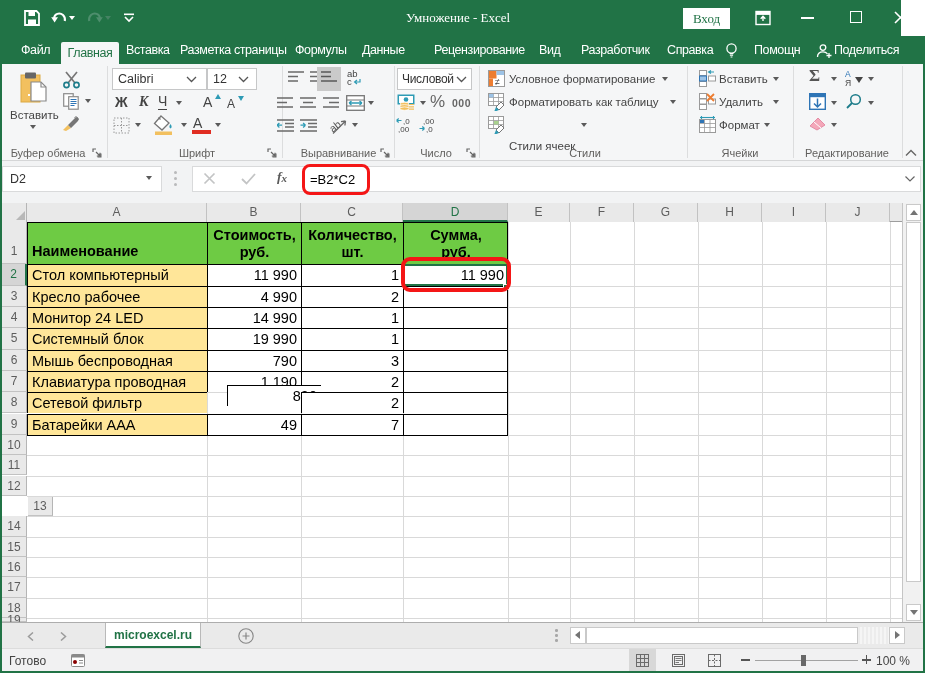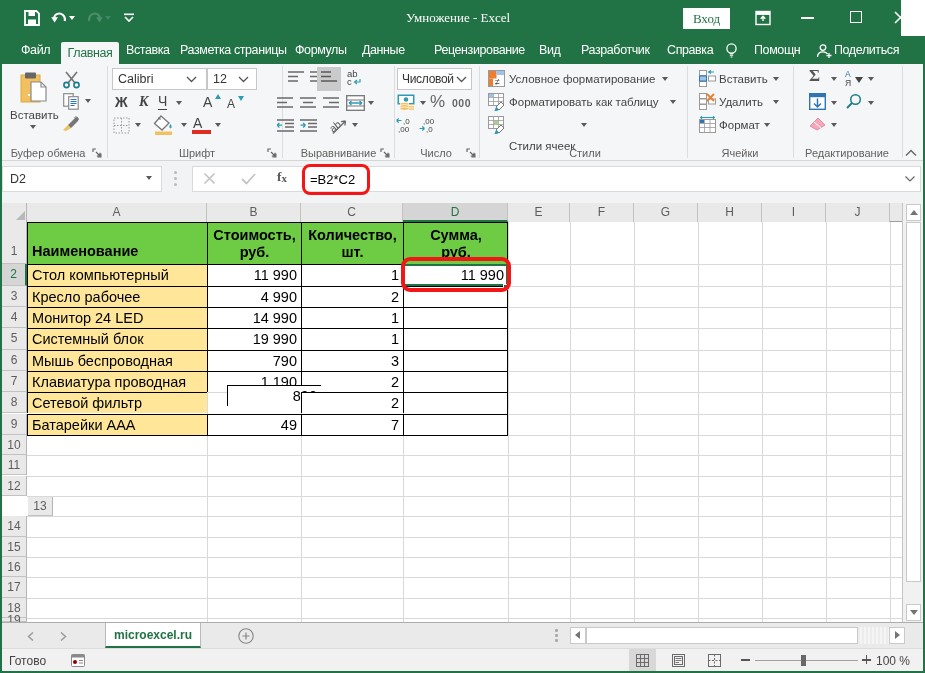"fx" div.abs { font-style: none -> italic }
